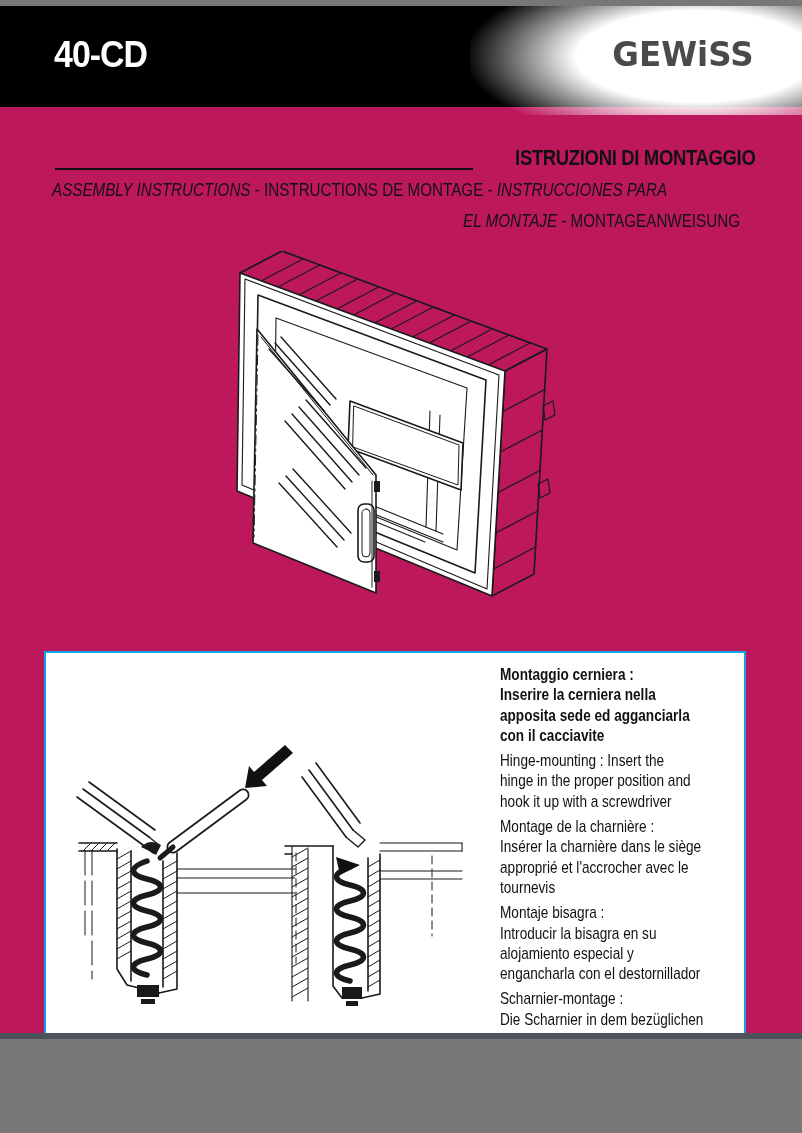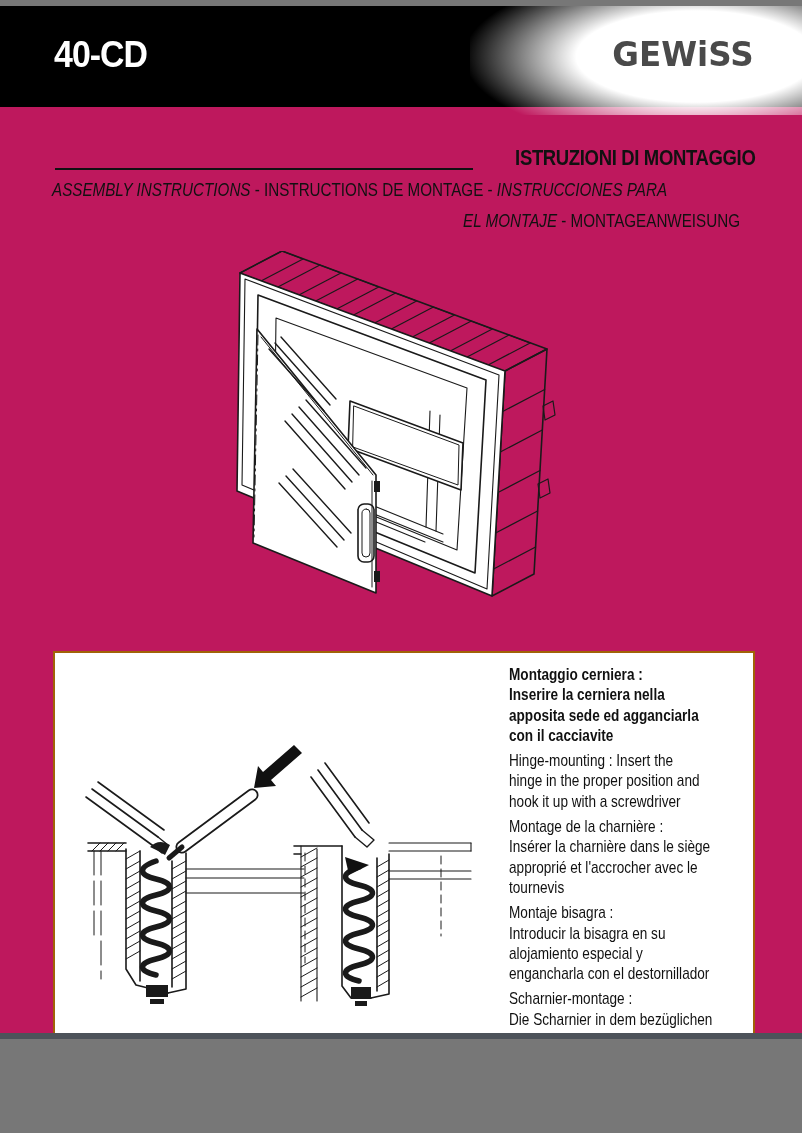"Montaggio cerniera :" .panel { border: 2px solid #a16207 -> 2px solid #0ea5e9; left: 53px -> 44px }
